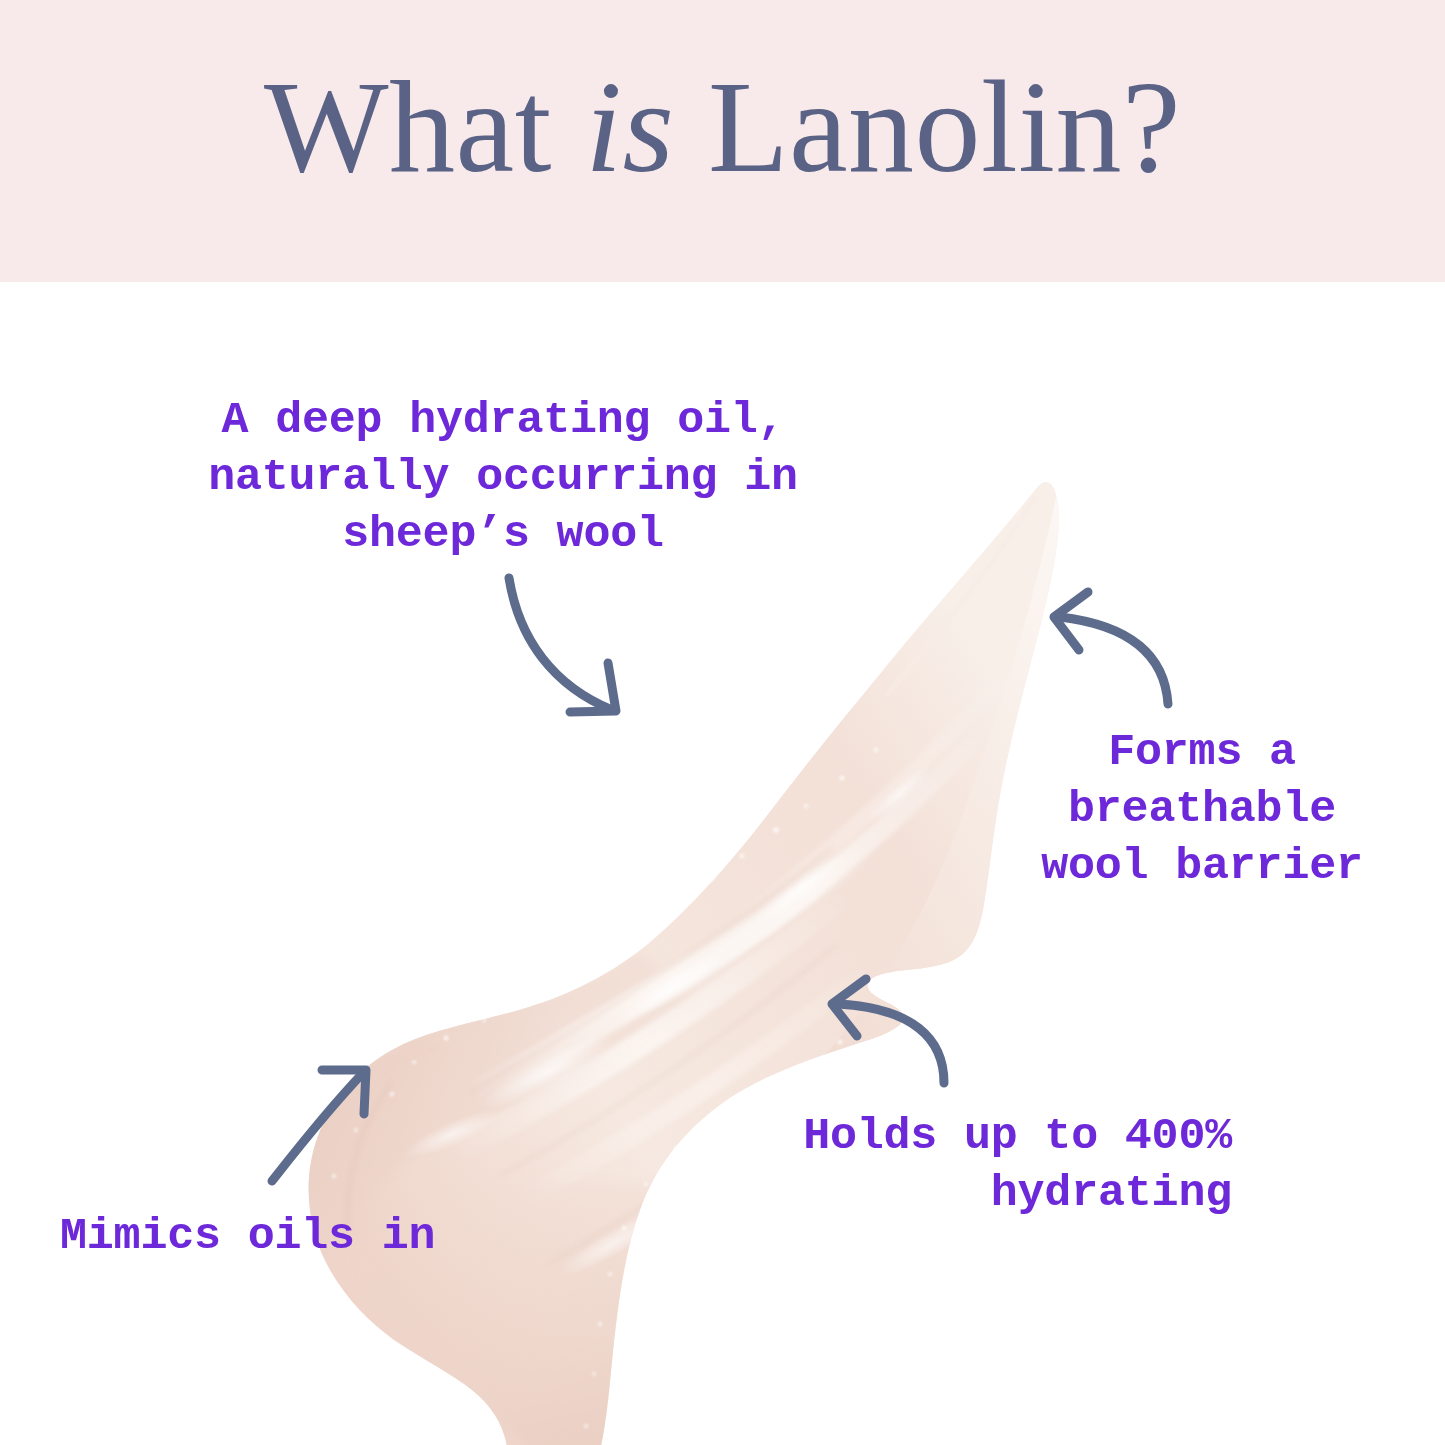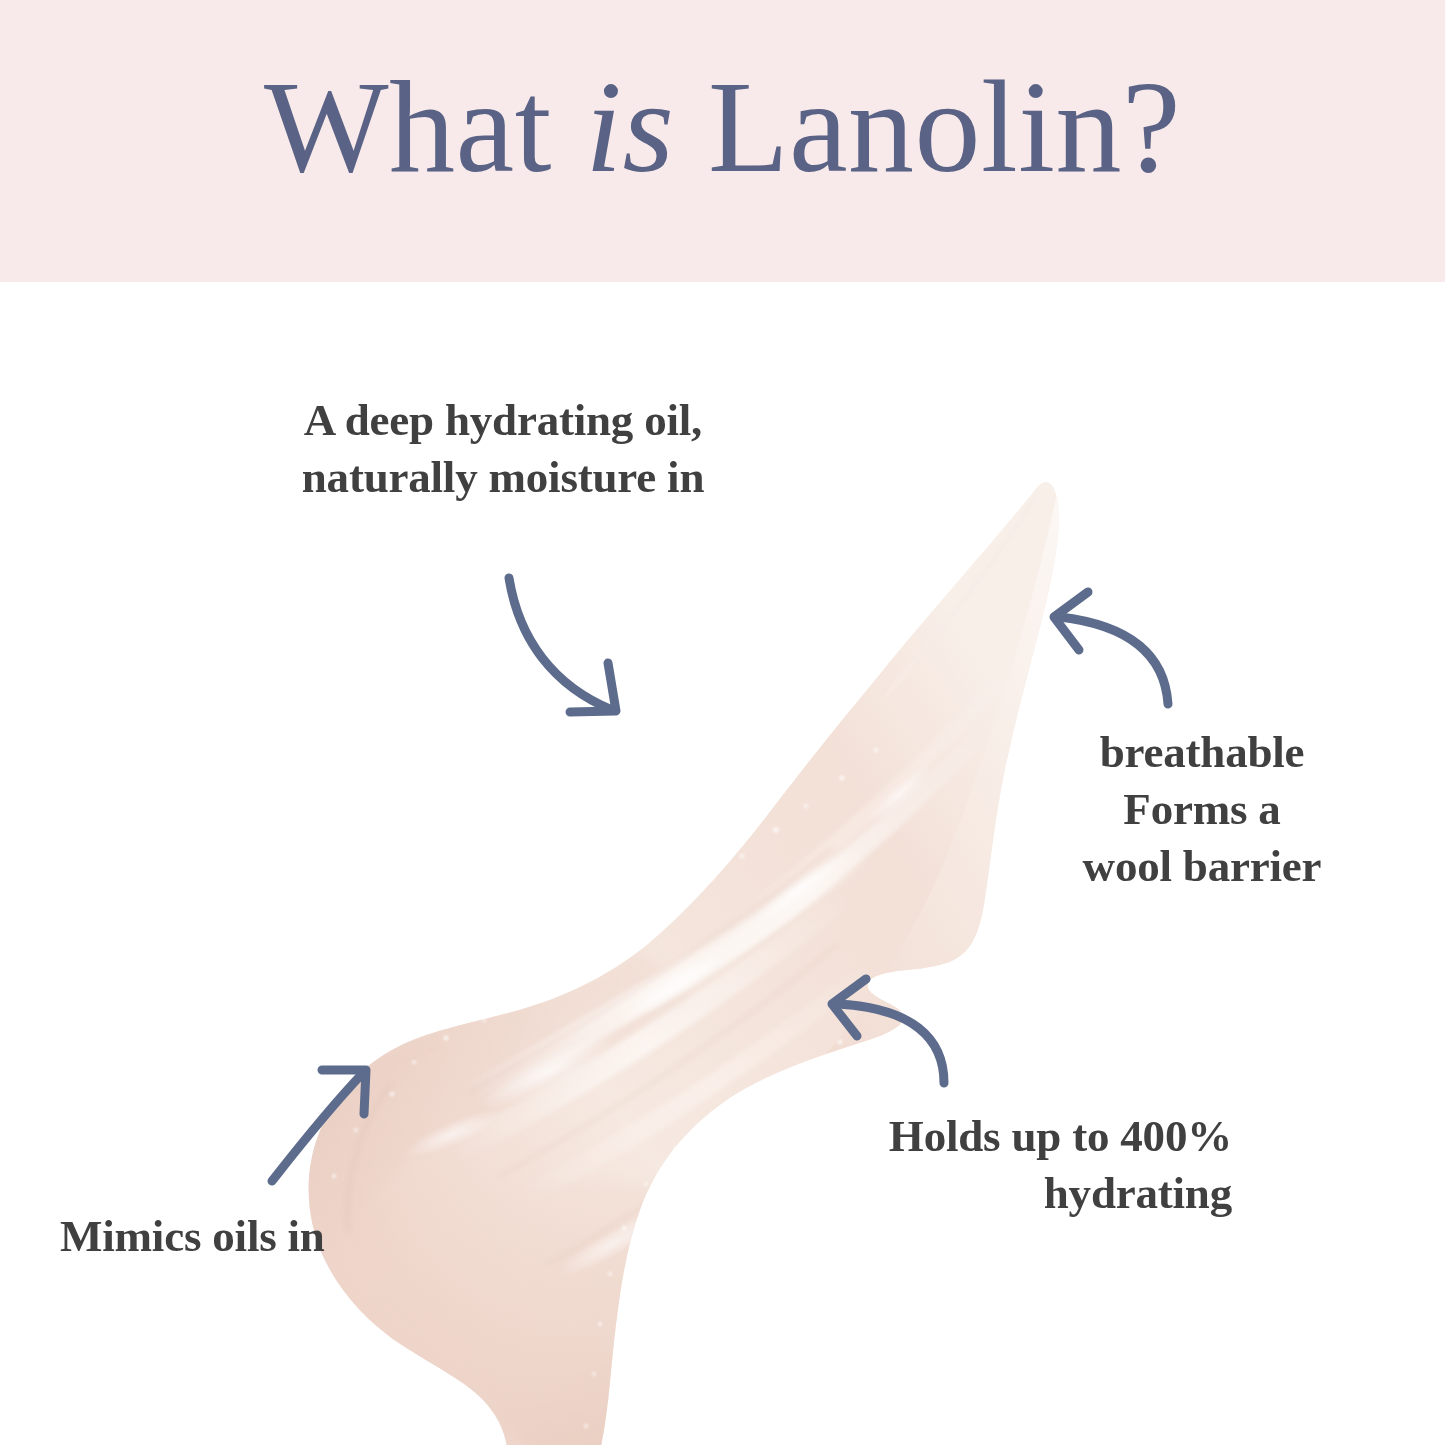"A deep hydrating oil," .callout { color: #404040 -> #6d28d9; font-family: Liberation Serif, serif -> Liberation Mono, monospace }
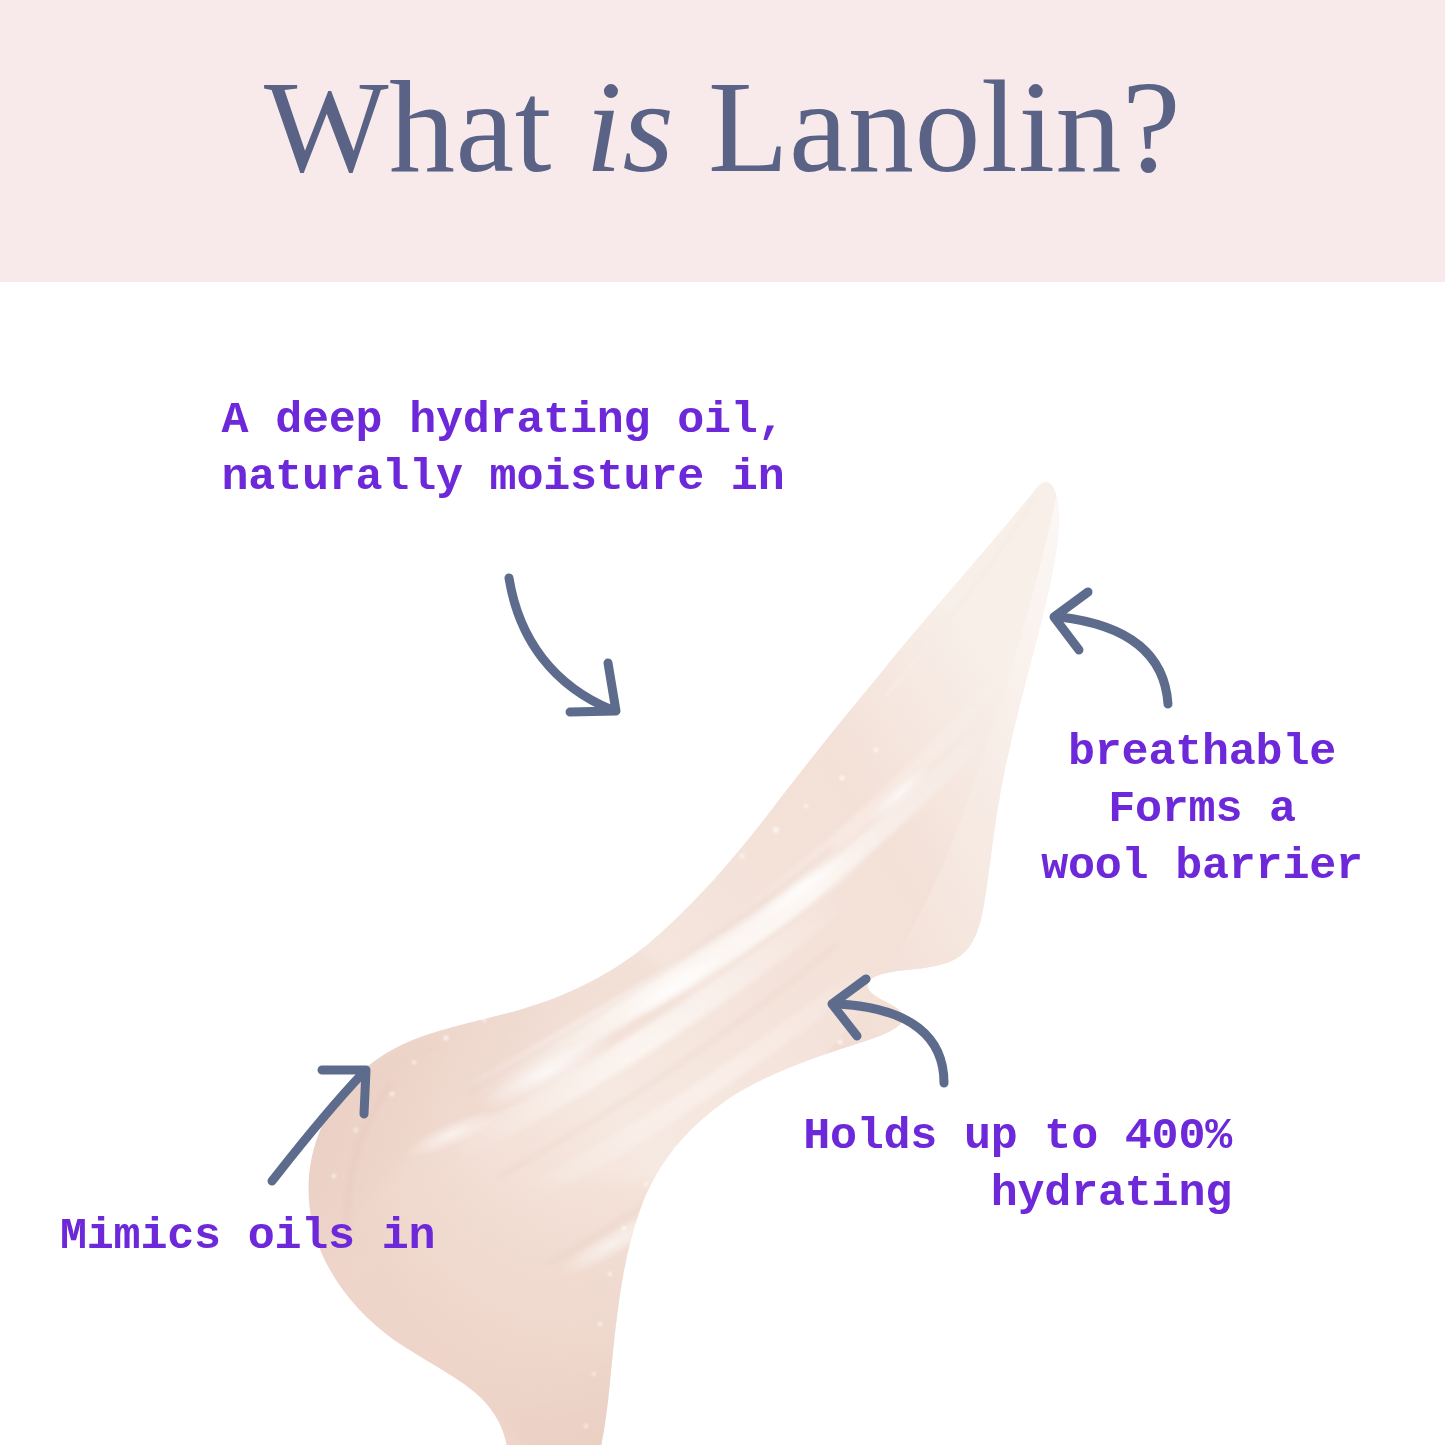"naturally moisture in" span.line { text: moisture -> occurring }
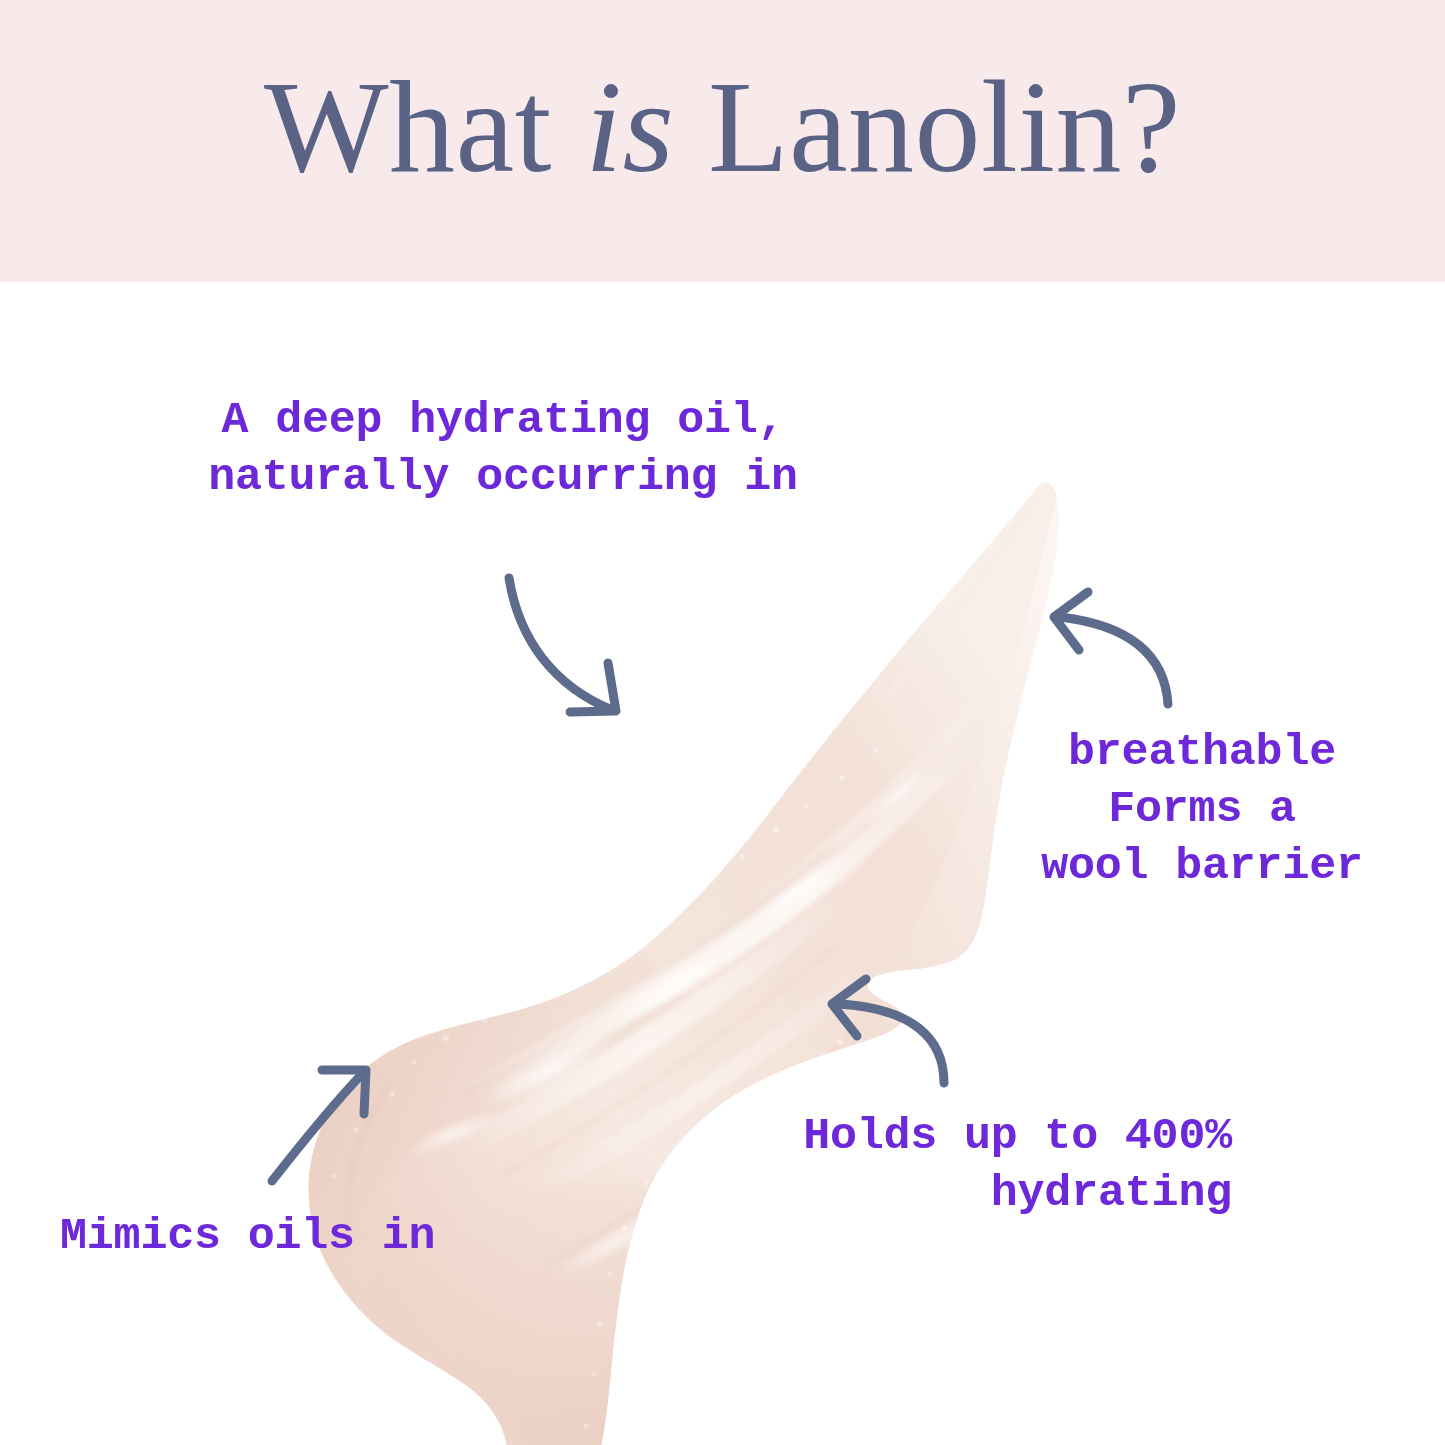"sheep’s wool" span.line { html: none -> <span>sheep’s wool</span> }
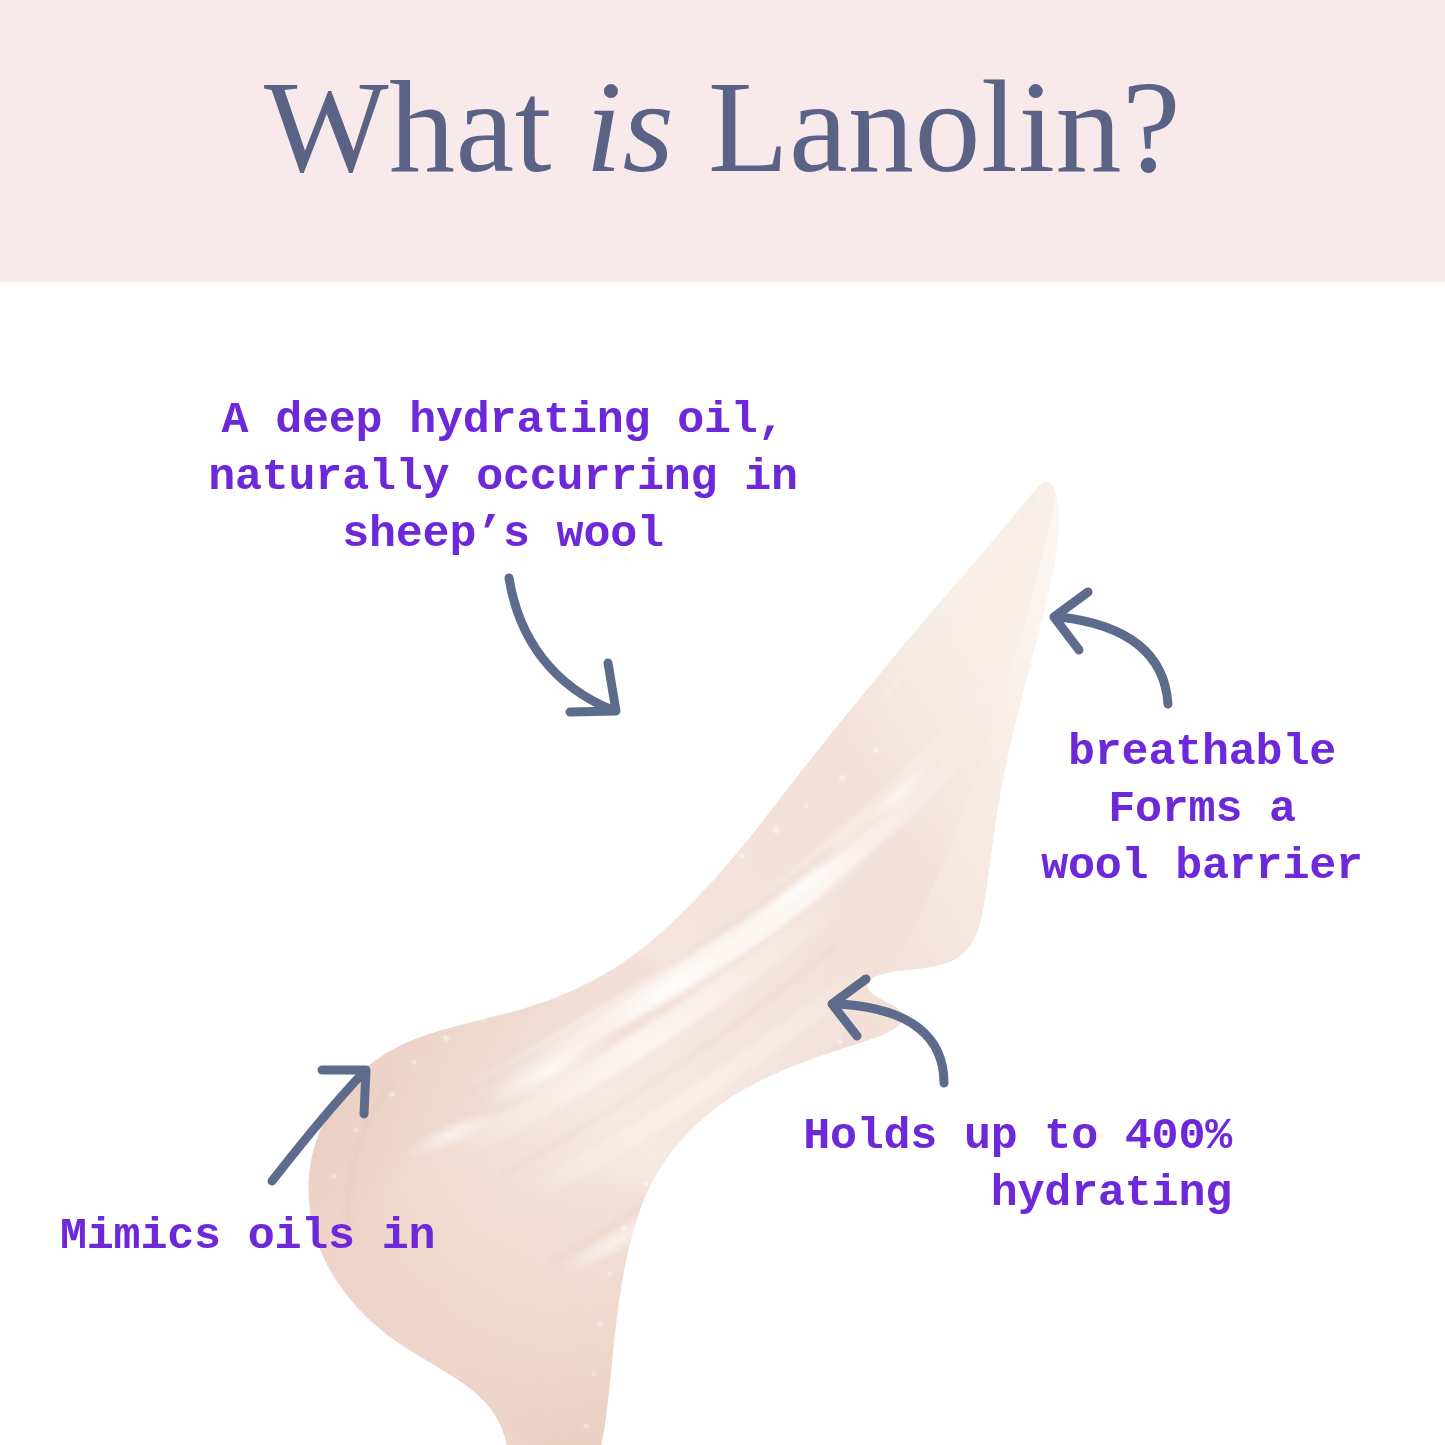"breathable" span.line { order: before "Forms a" -> after "Forms a" }
